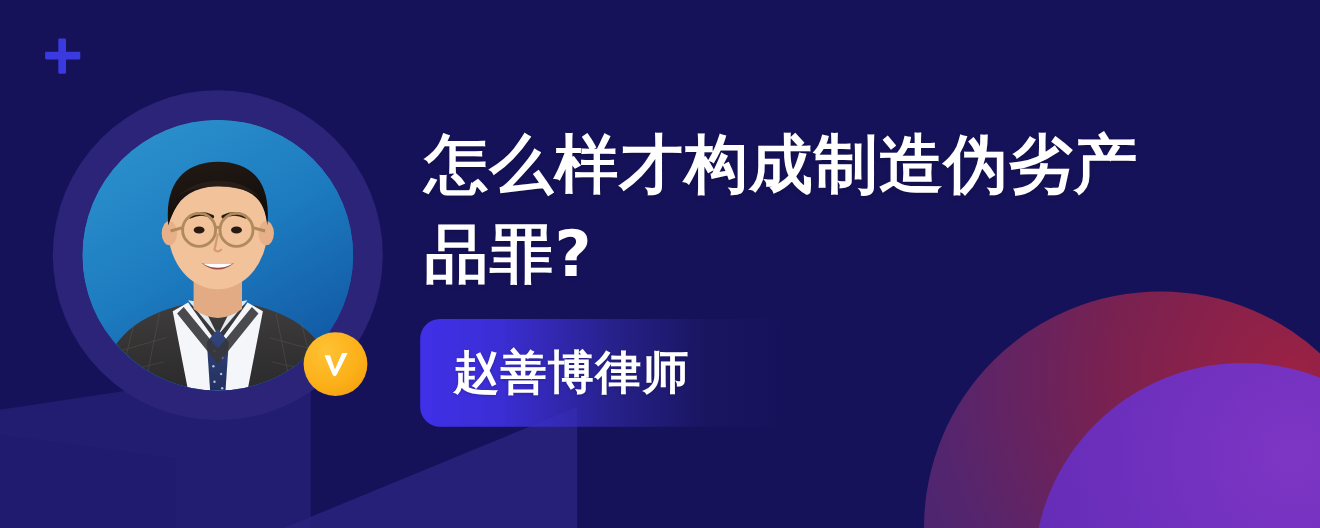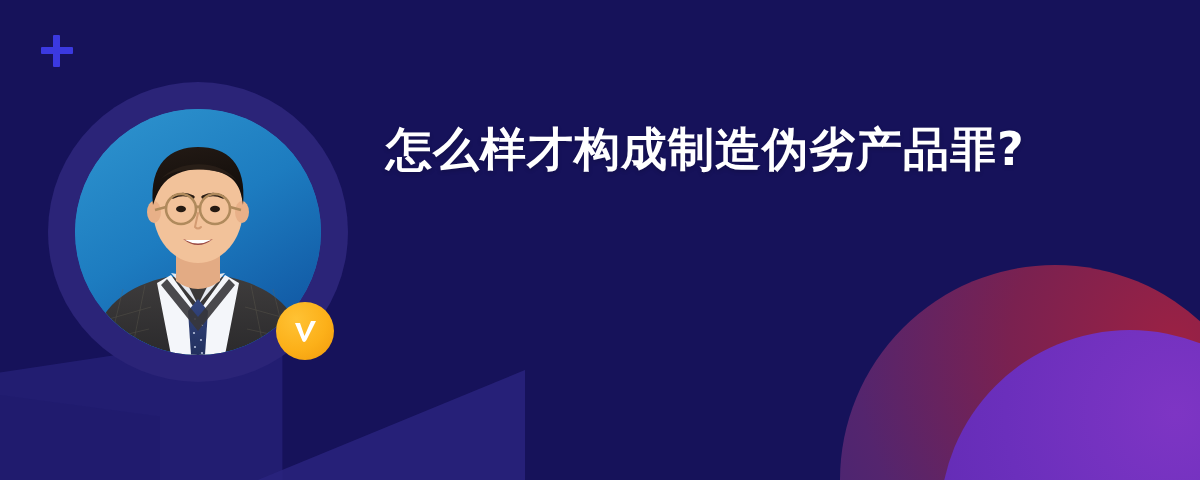"怎么样才构成制造伪劣产品罪?" .headline { font-size: 46px -> 58px }
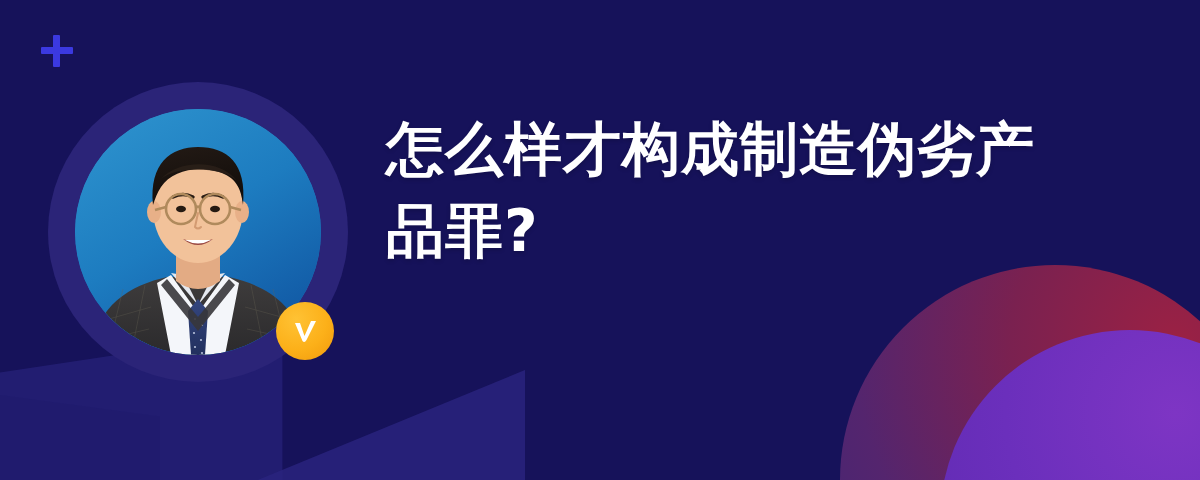"赵善博律师" button.name-button { html: none -> <button> <span>赵善博律师</span> </button> }
